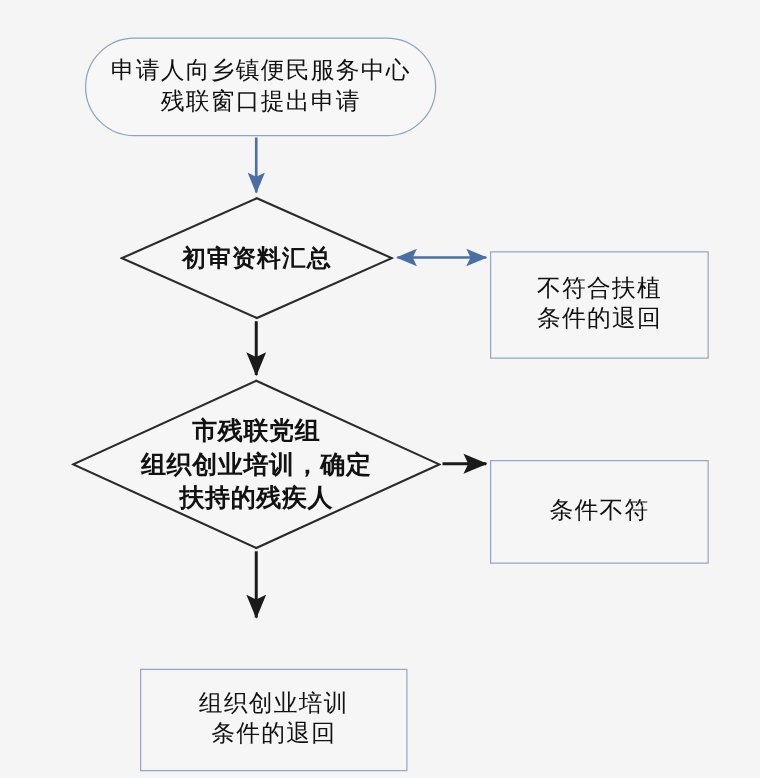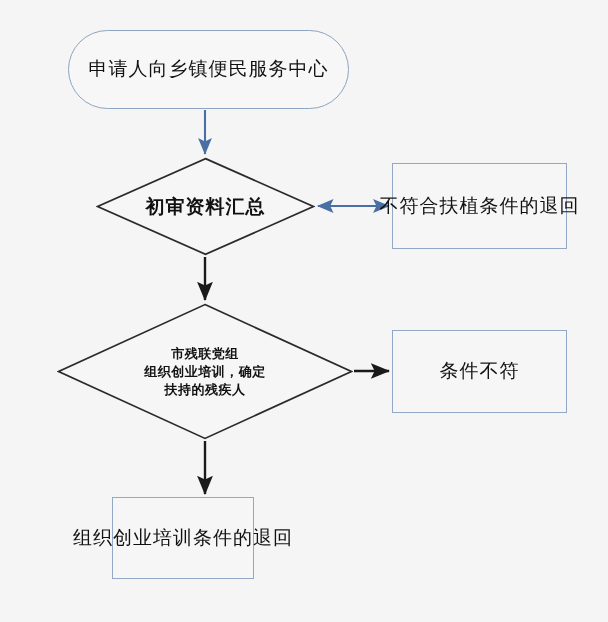"申请人向乡镇便民服务中心" .node { flex-direction: row -> column }
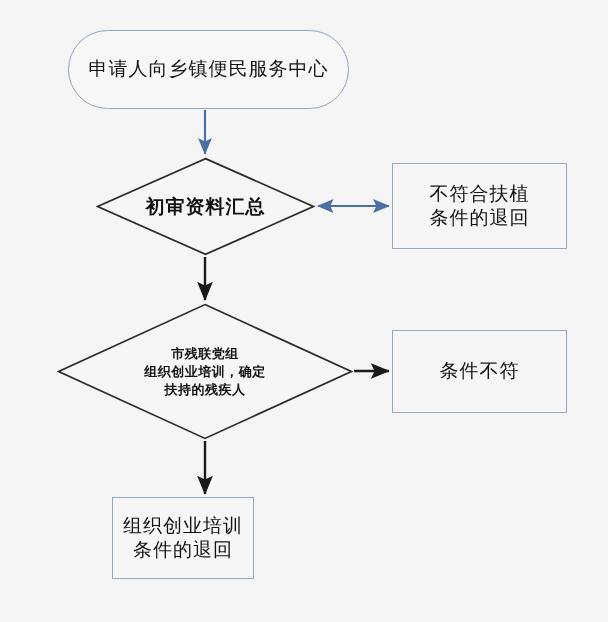"残联窗口提出申请" span.line { html: none -> <span>残联窗口提出申请</span> }
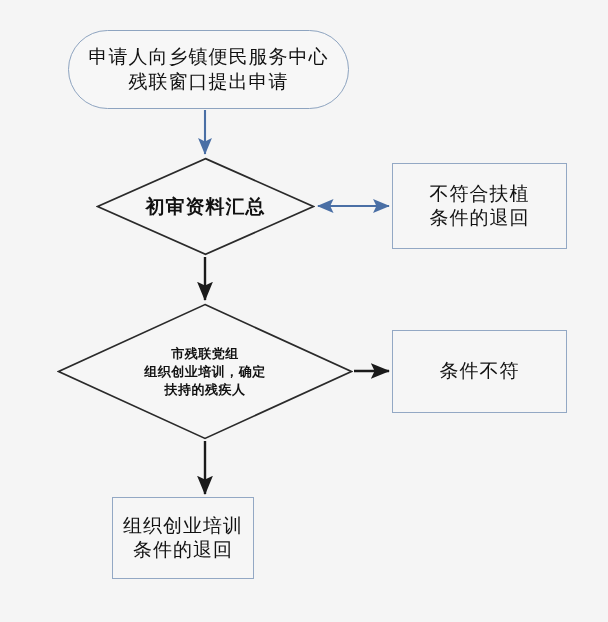"不符合扶植" .box { margin-top: none -> 38px }
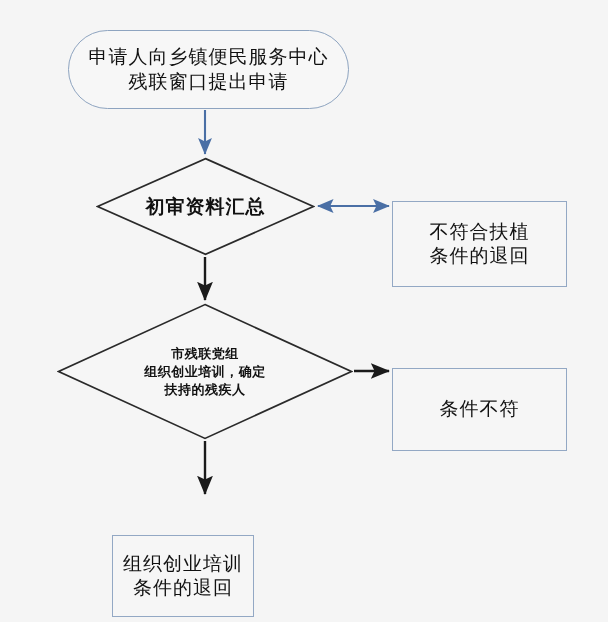"市残联党组" #node-board-decision .diamond-label { font-size: 13px -> 20px }
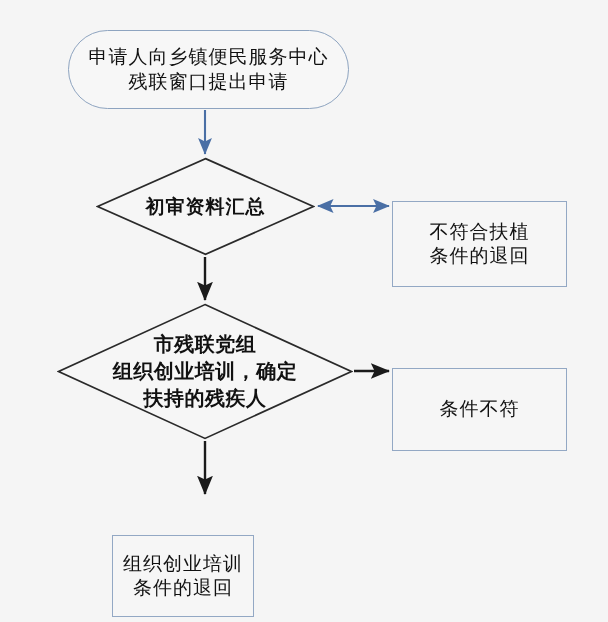"组织创业培训" #node-training { width: 142px -> 214px }
